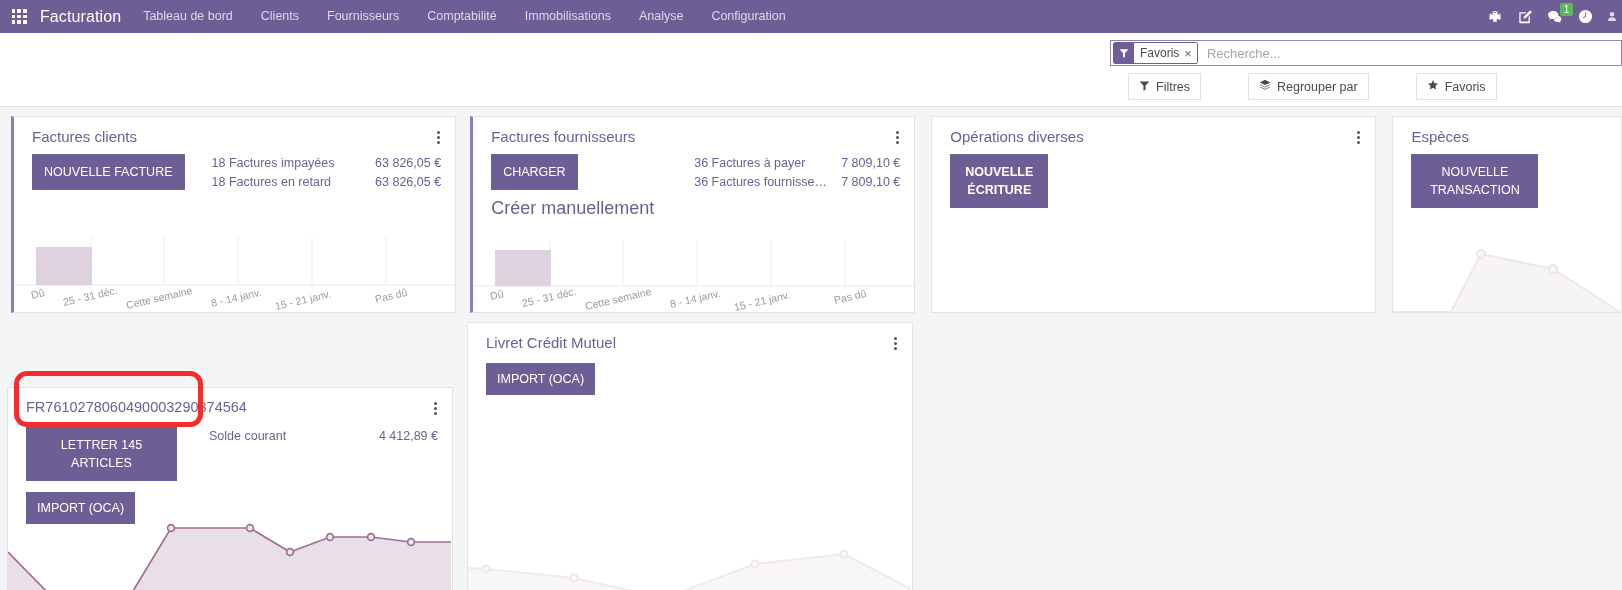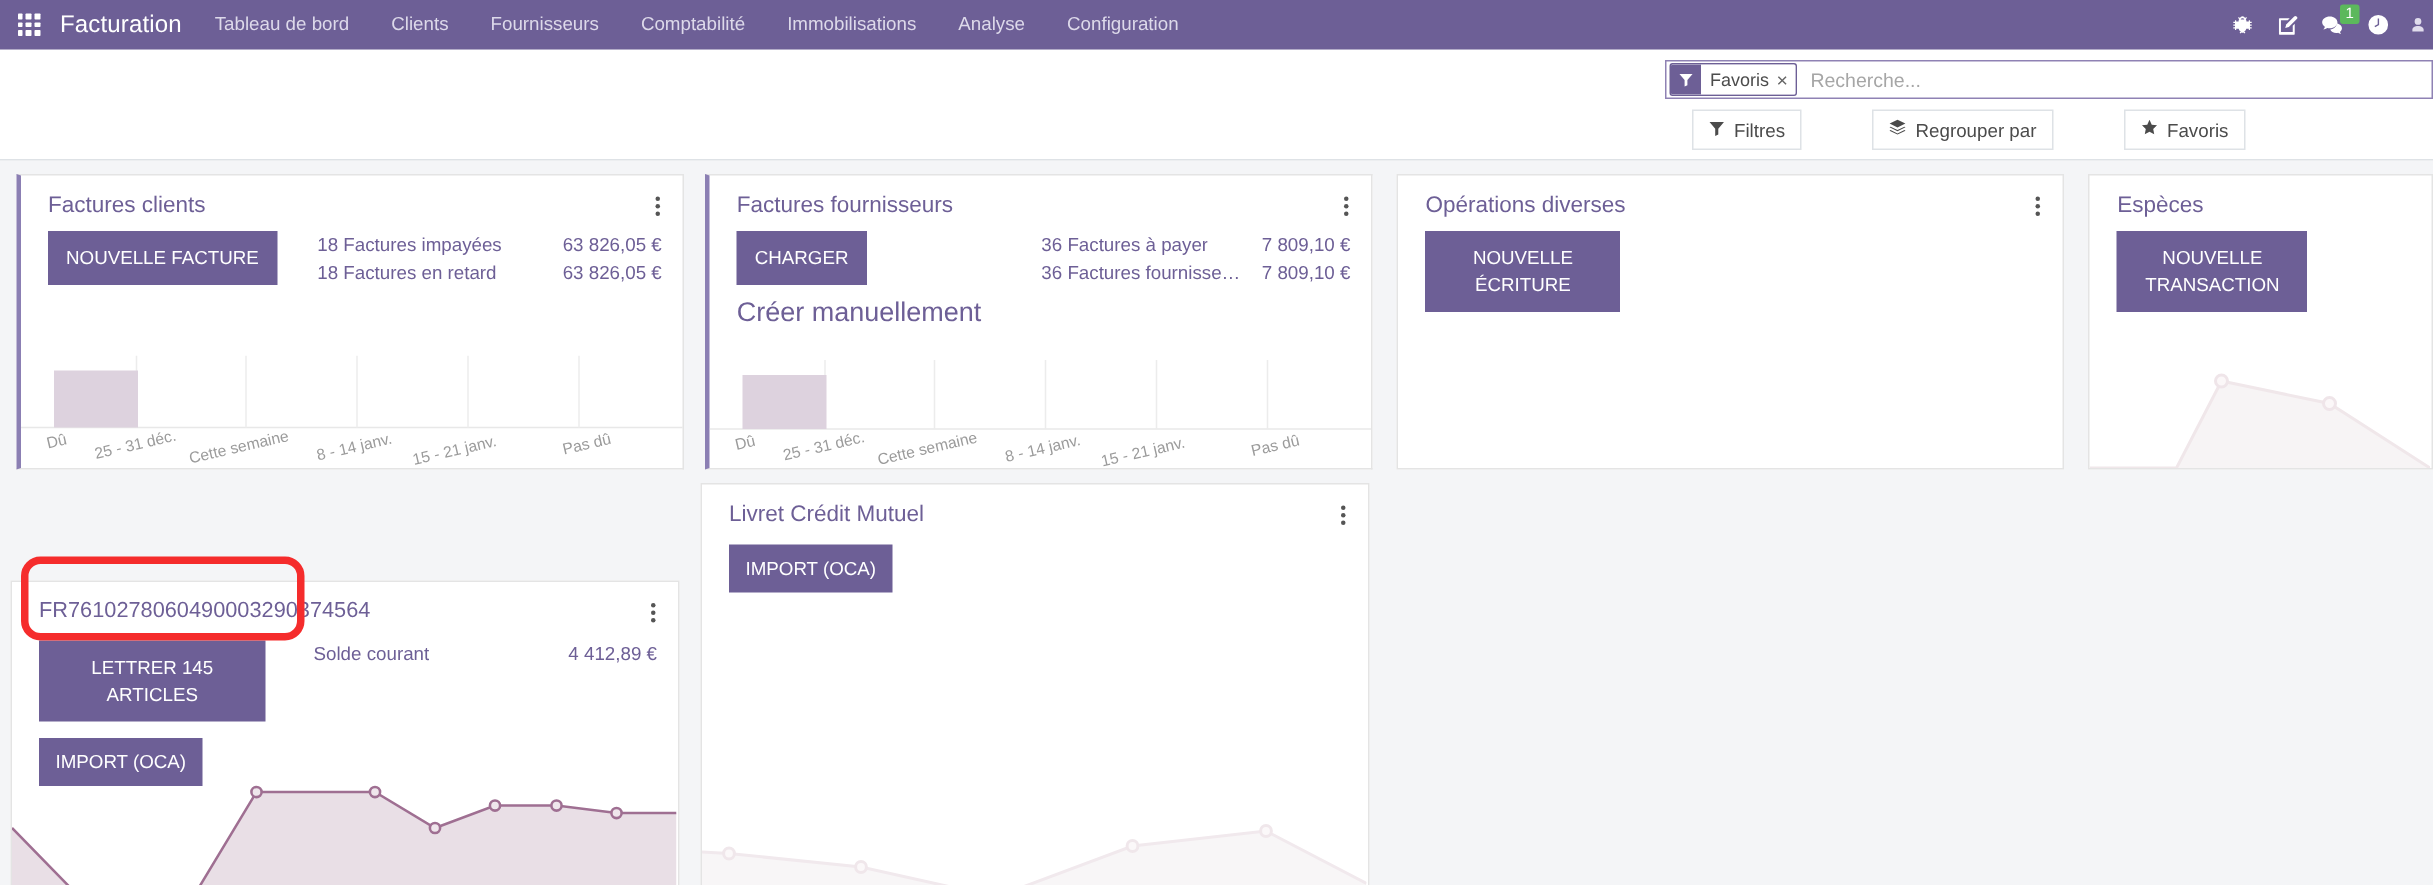"NOUVELLE ÉCRITURE" button.btn-purple { font-weight: none -> bold; width: 130px -> 98px }
